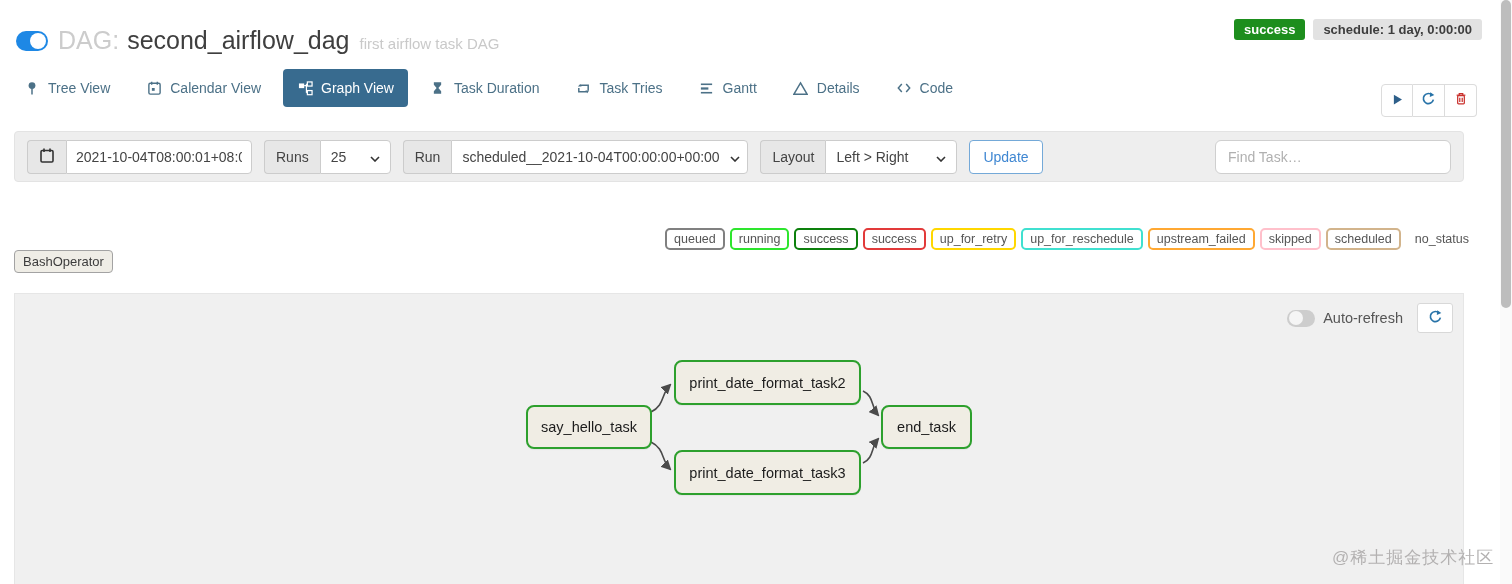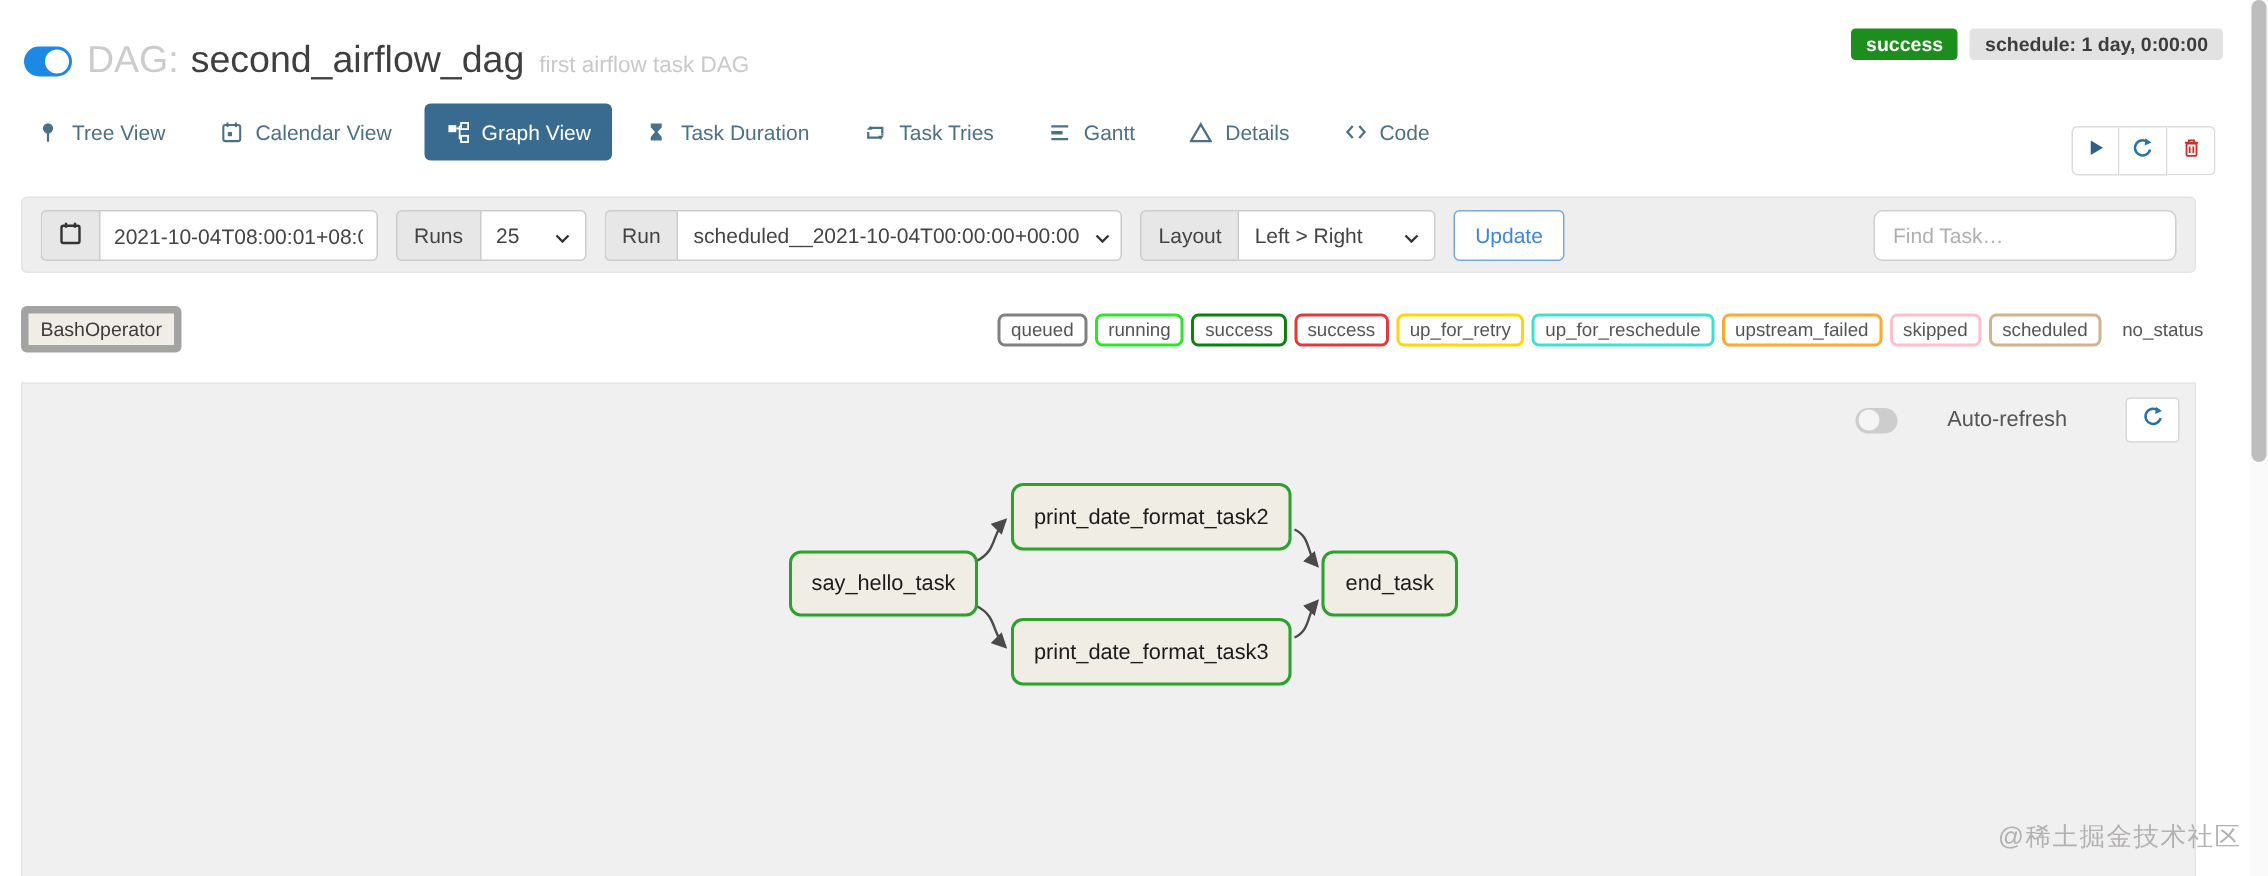"Find Task…" .find-input { width: 202px -> 236px }
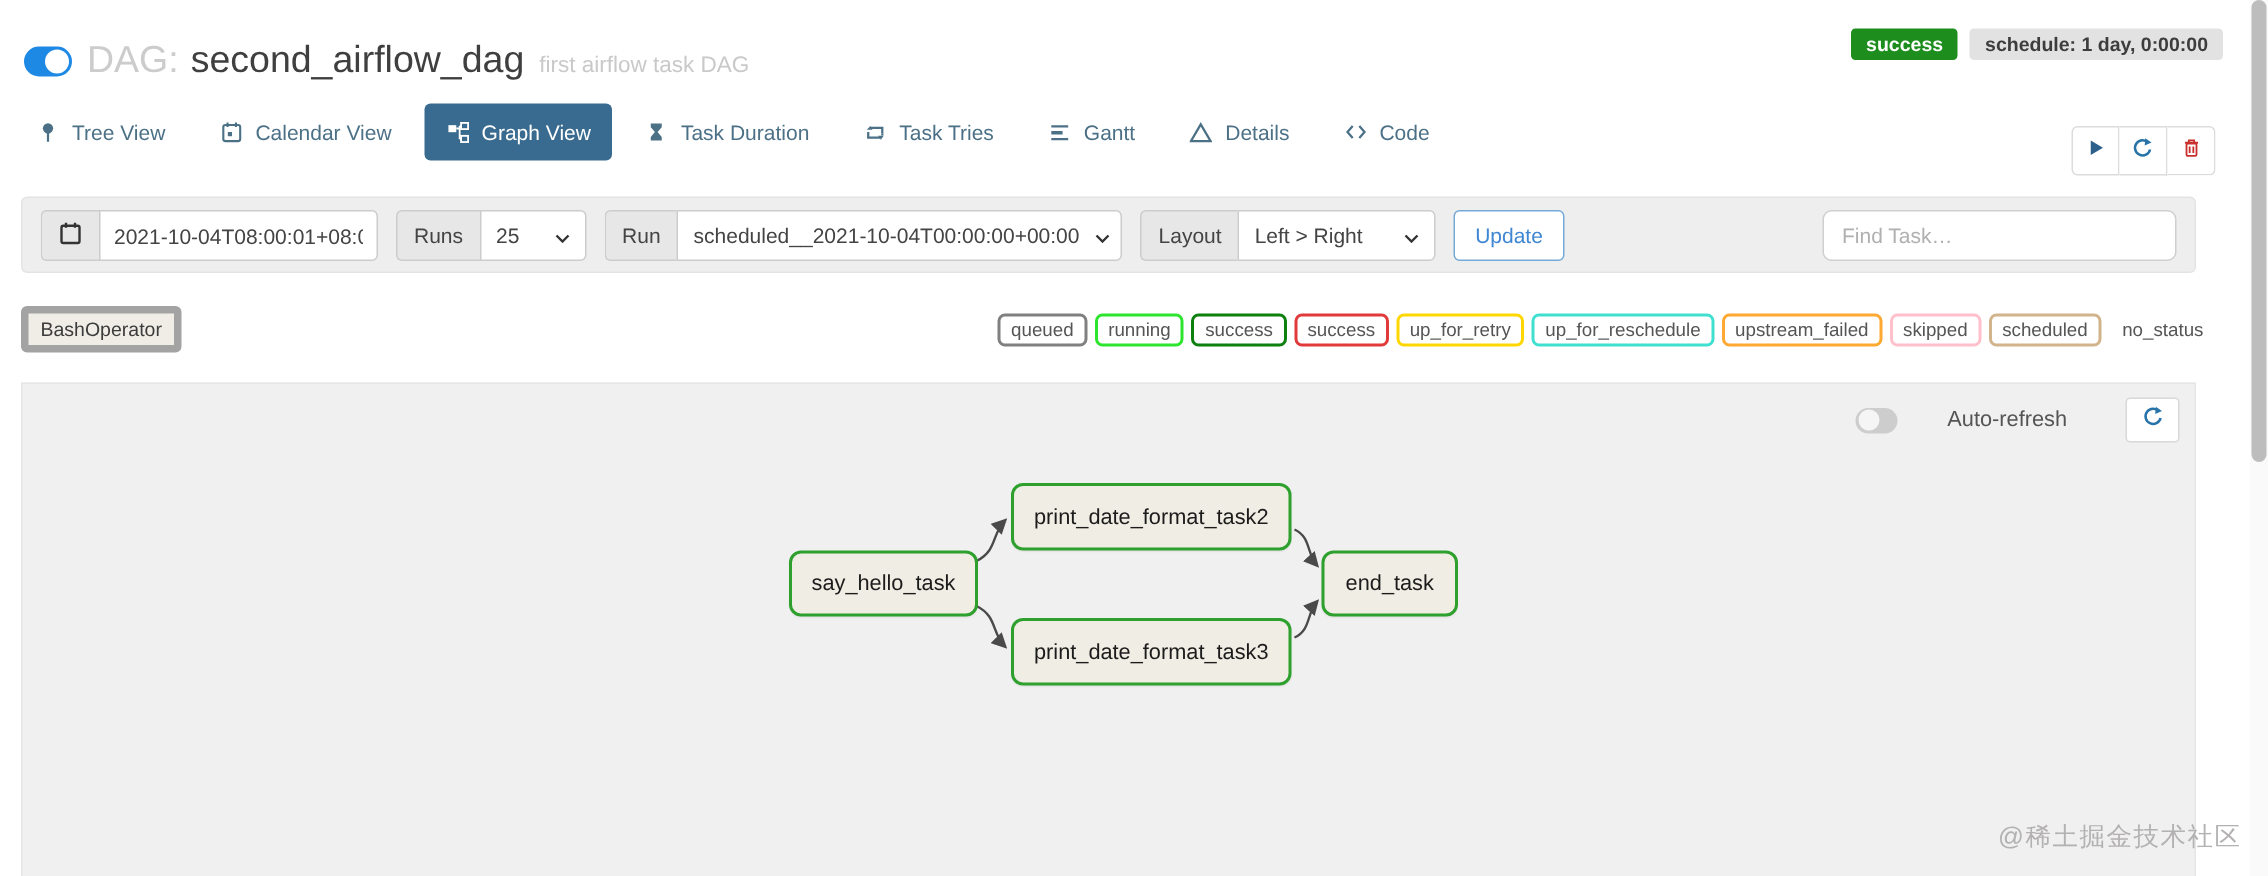"BashOperator" .op-badge { border: 5px solid #a3a3a3 -> 1px solid #a3a3a3; margin-top: none -> 46px }
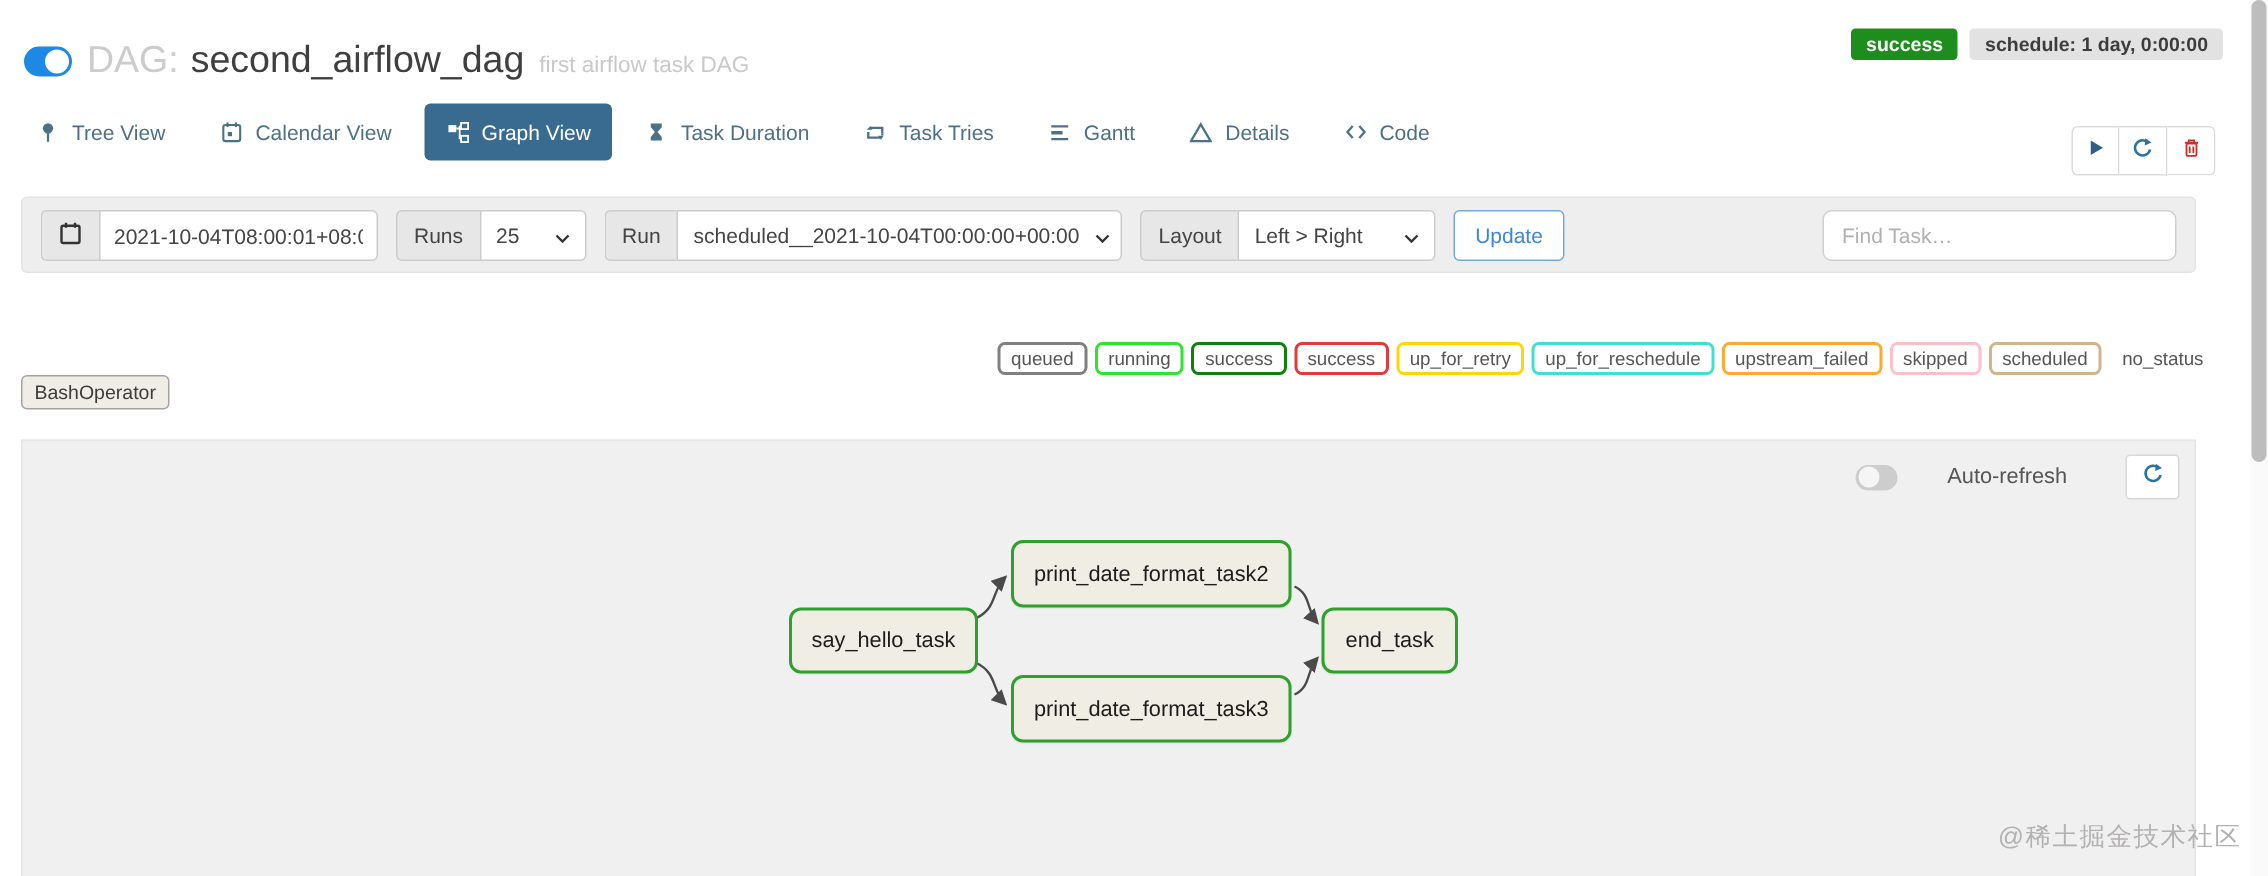"Auto-refresh" .autorefresh { gap: 25px -> none }
